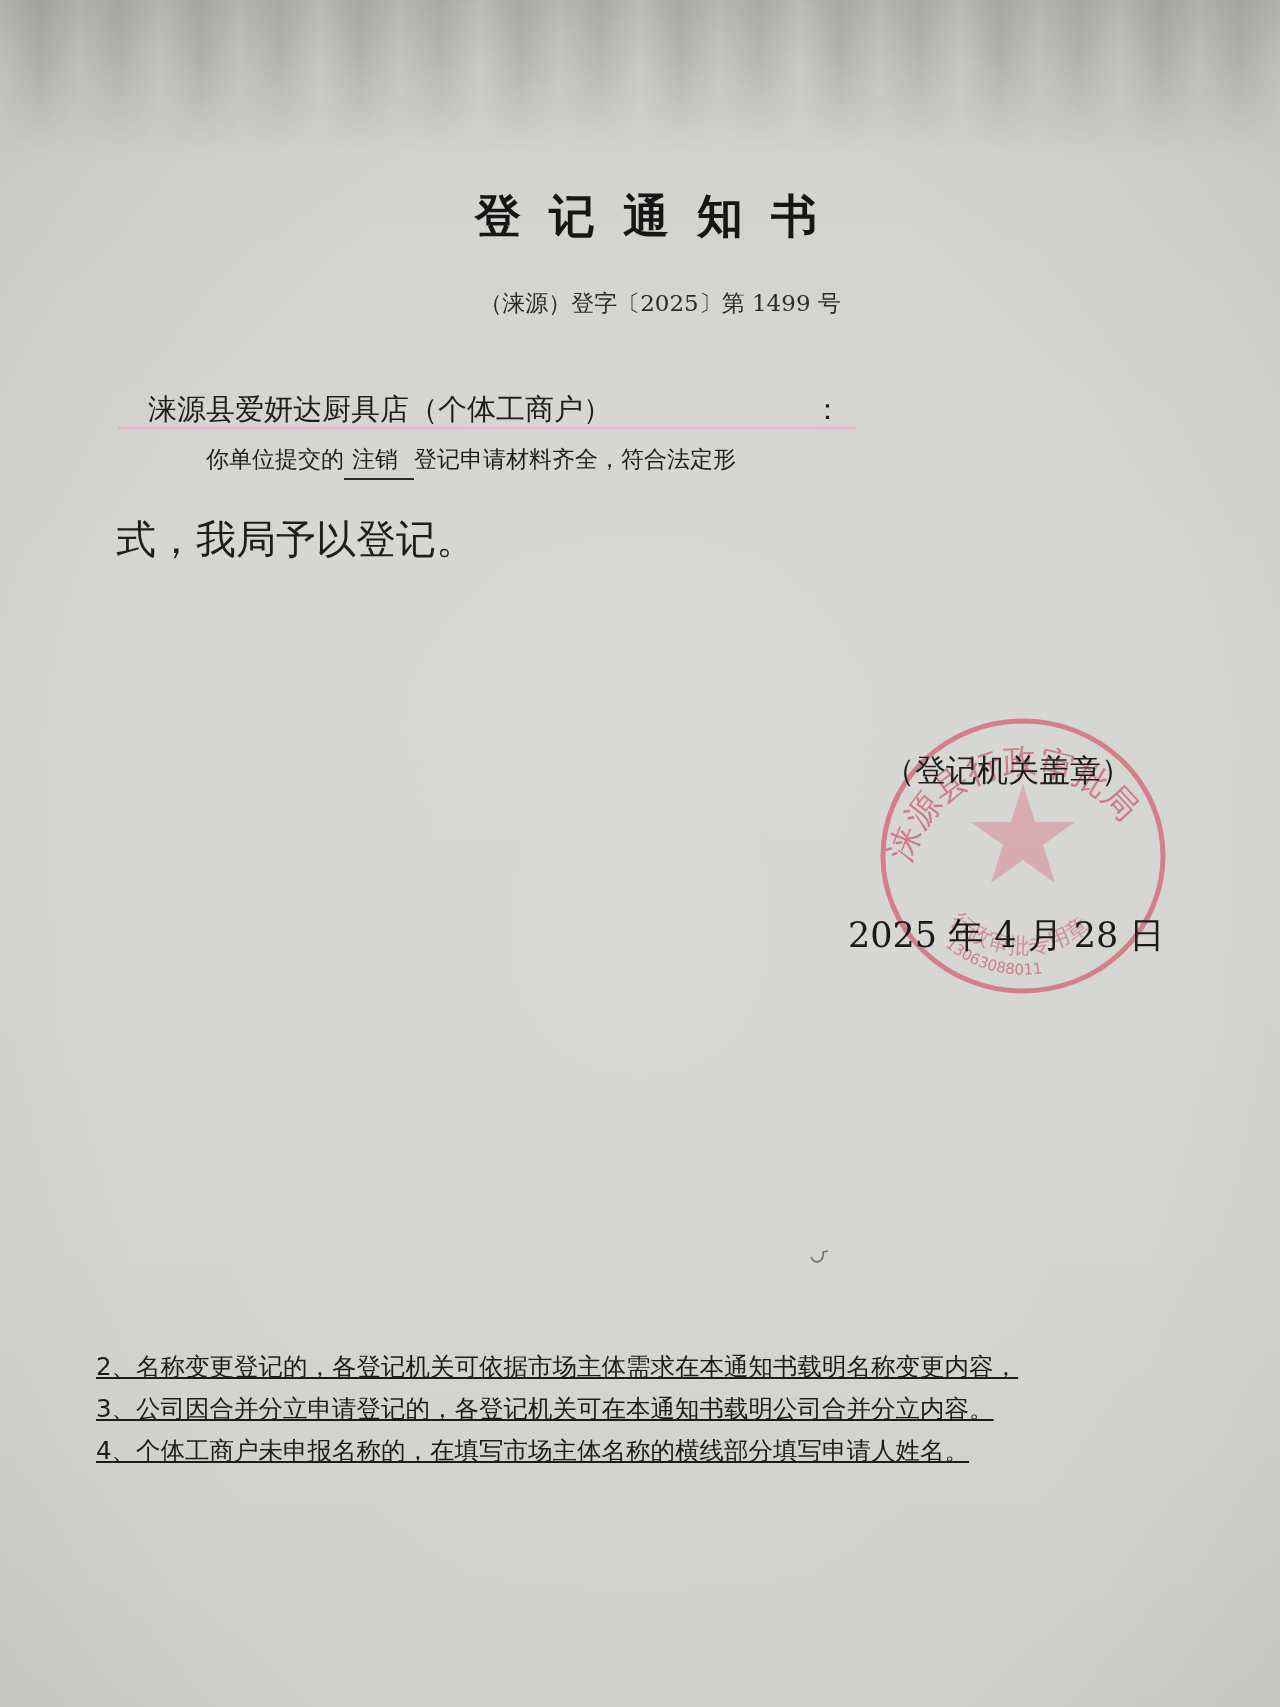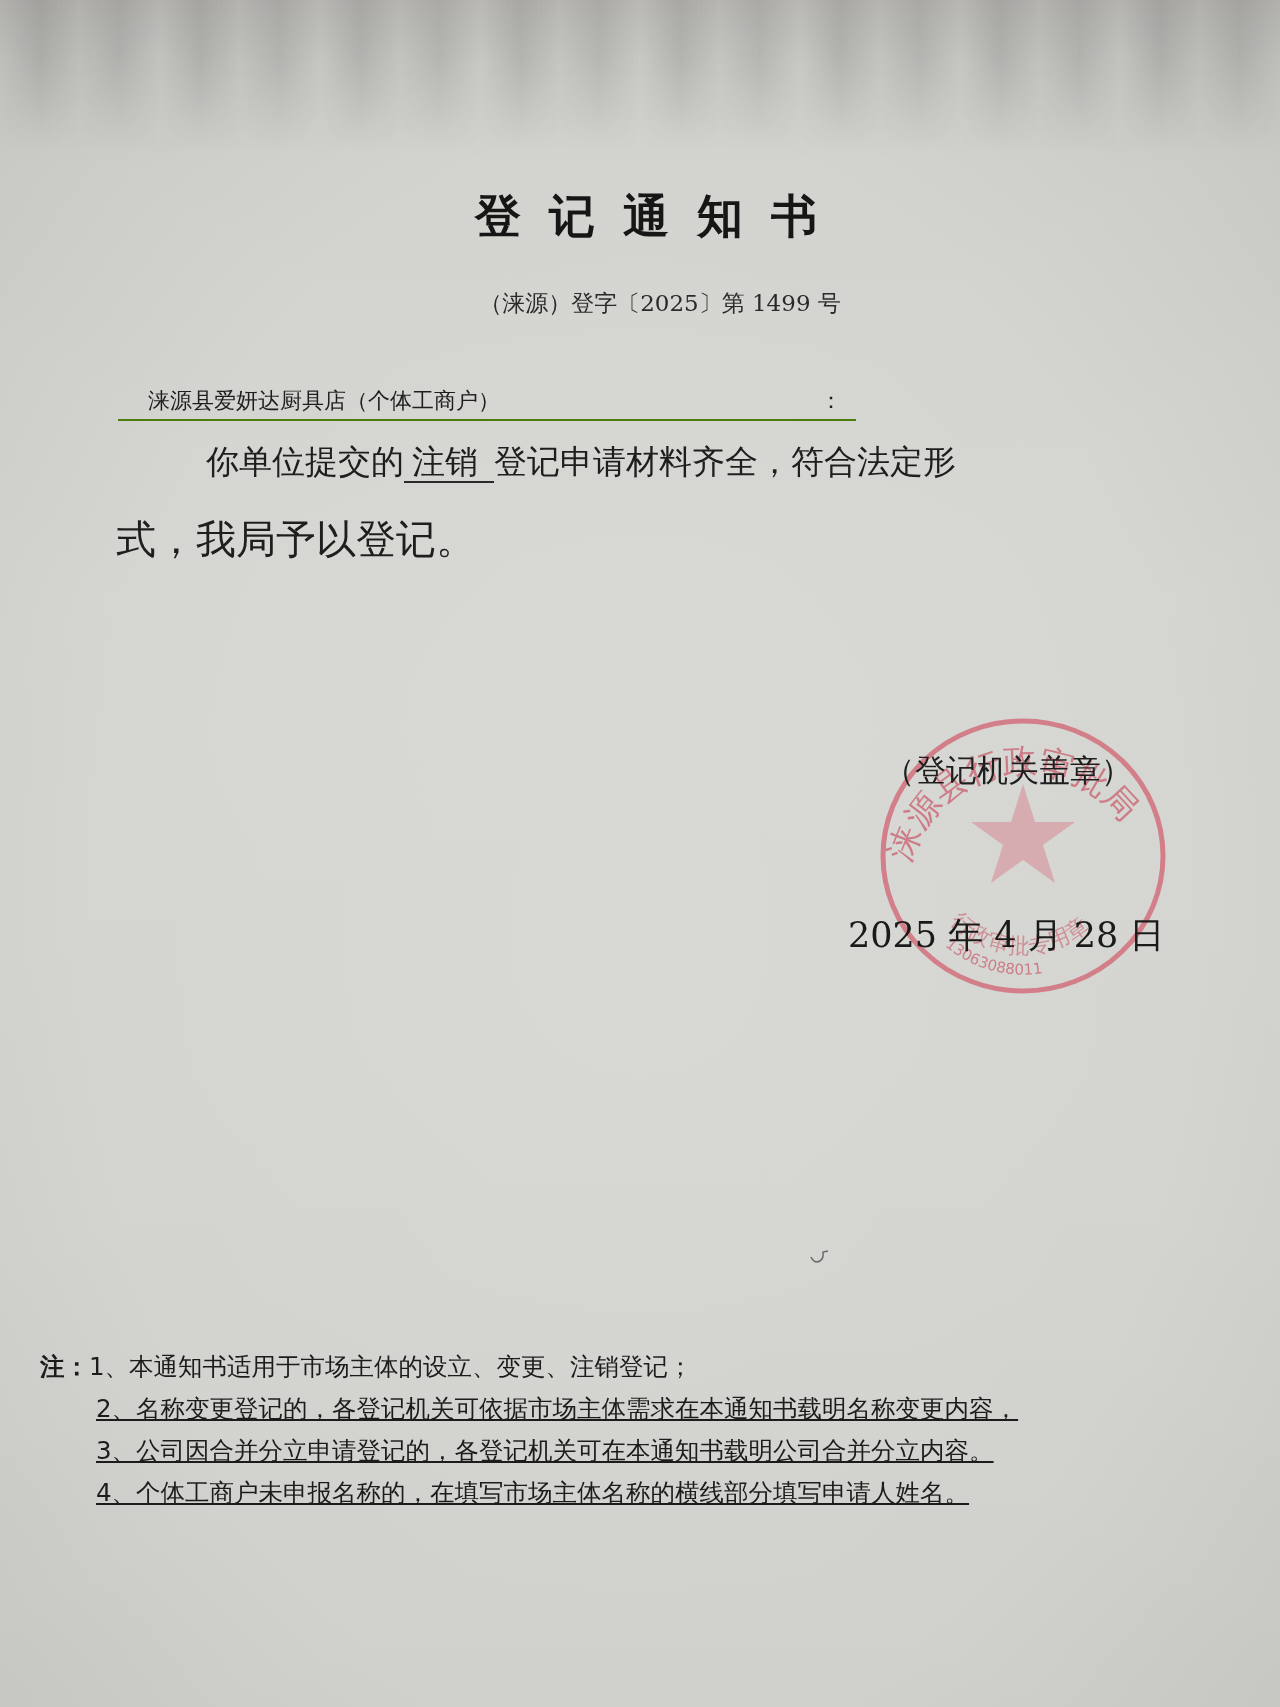"涞源县爱妍达厨具店（个体工商户）" .addressee { border-bottom: 2px solid #4d7c0f -> 2px solid #f9a8d4; font-size: 22px -> 29px; top: 383px -> 391px }
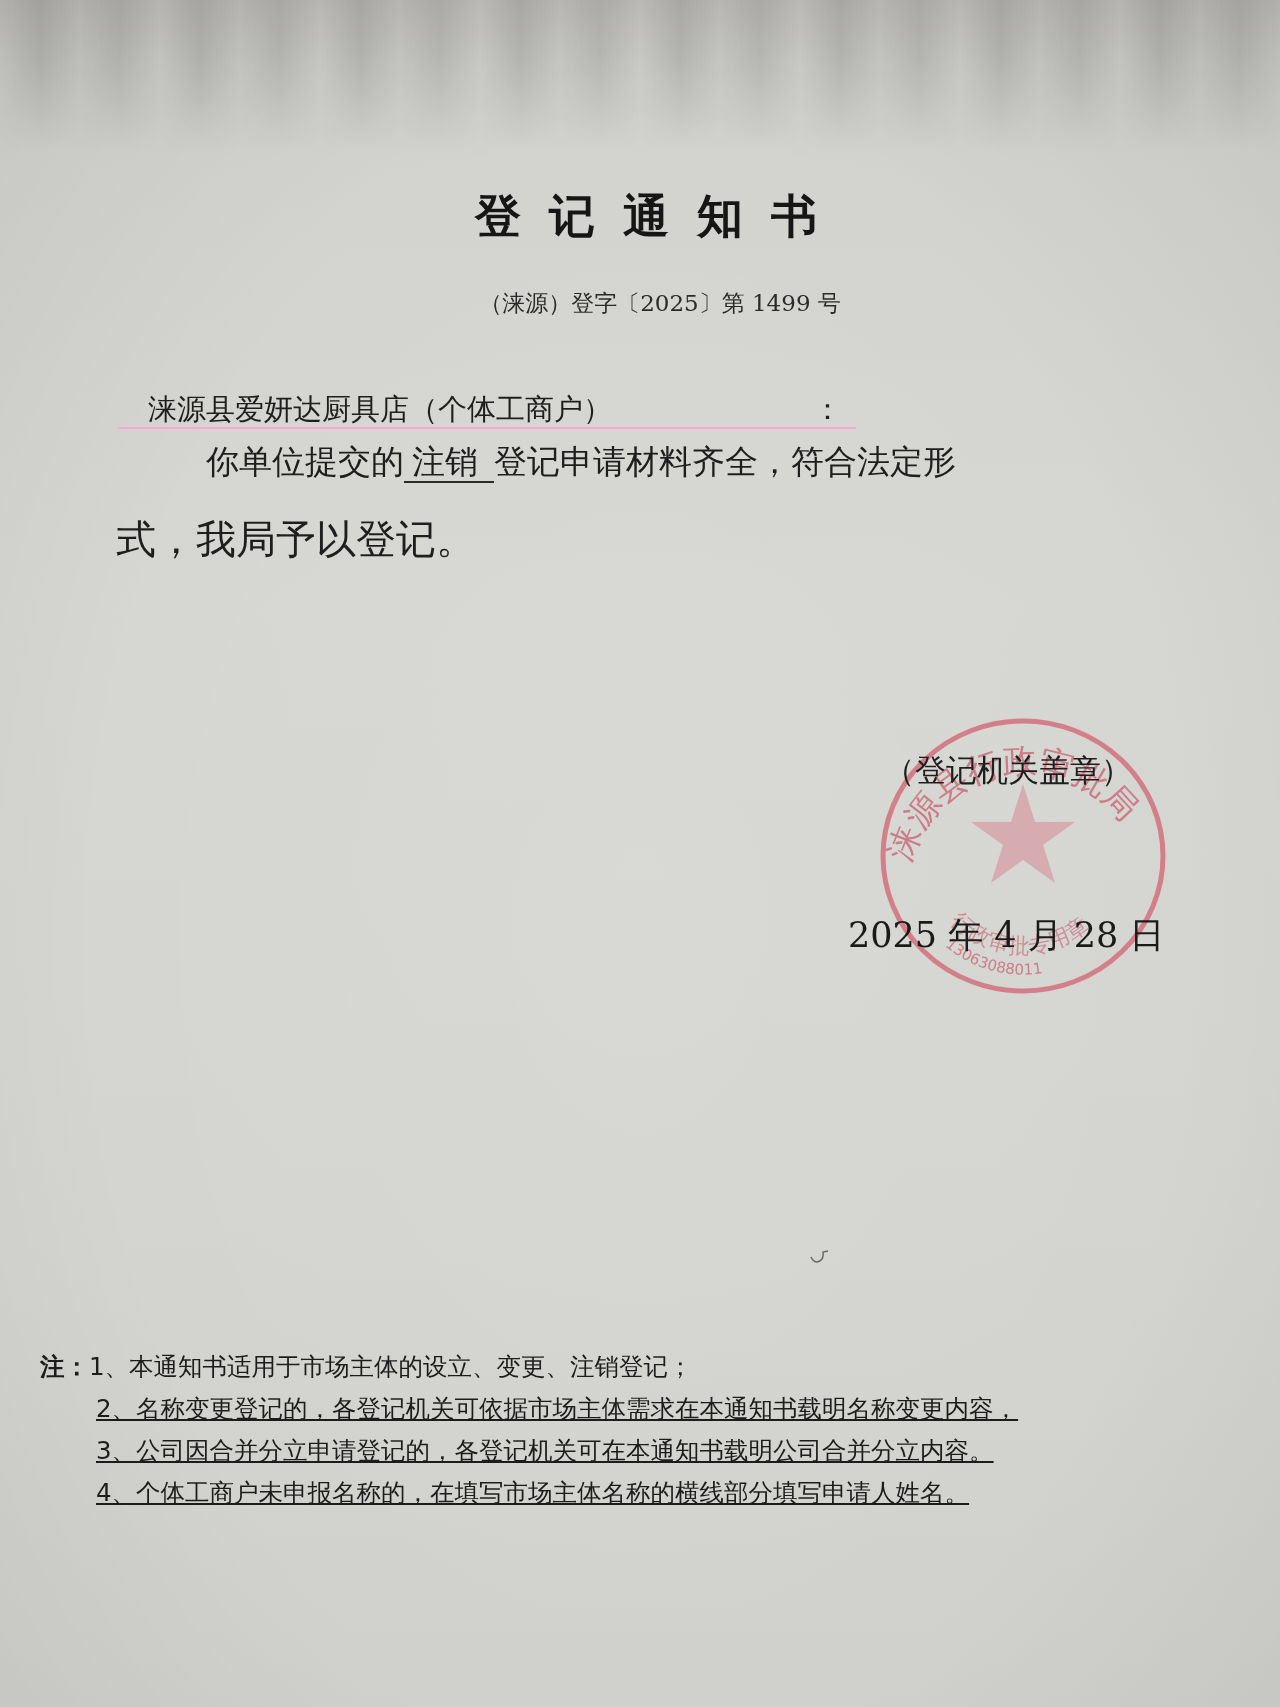"你单位提交的 注销 登记申请材料齐全，符合法定形" .body-line1 { font-size: 33px -> 23px }
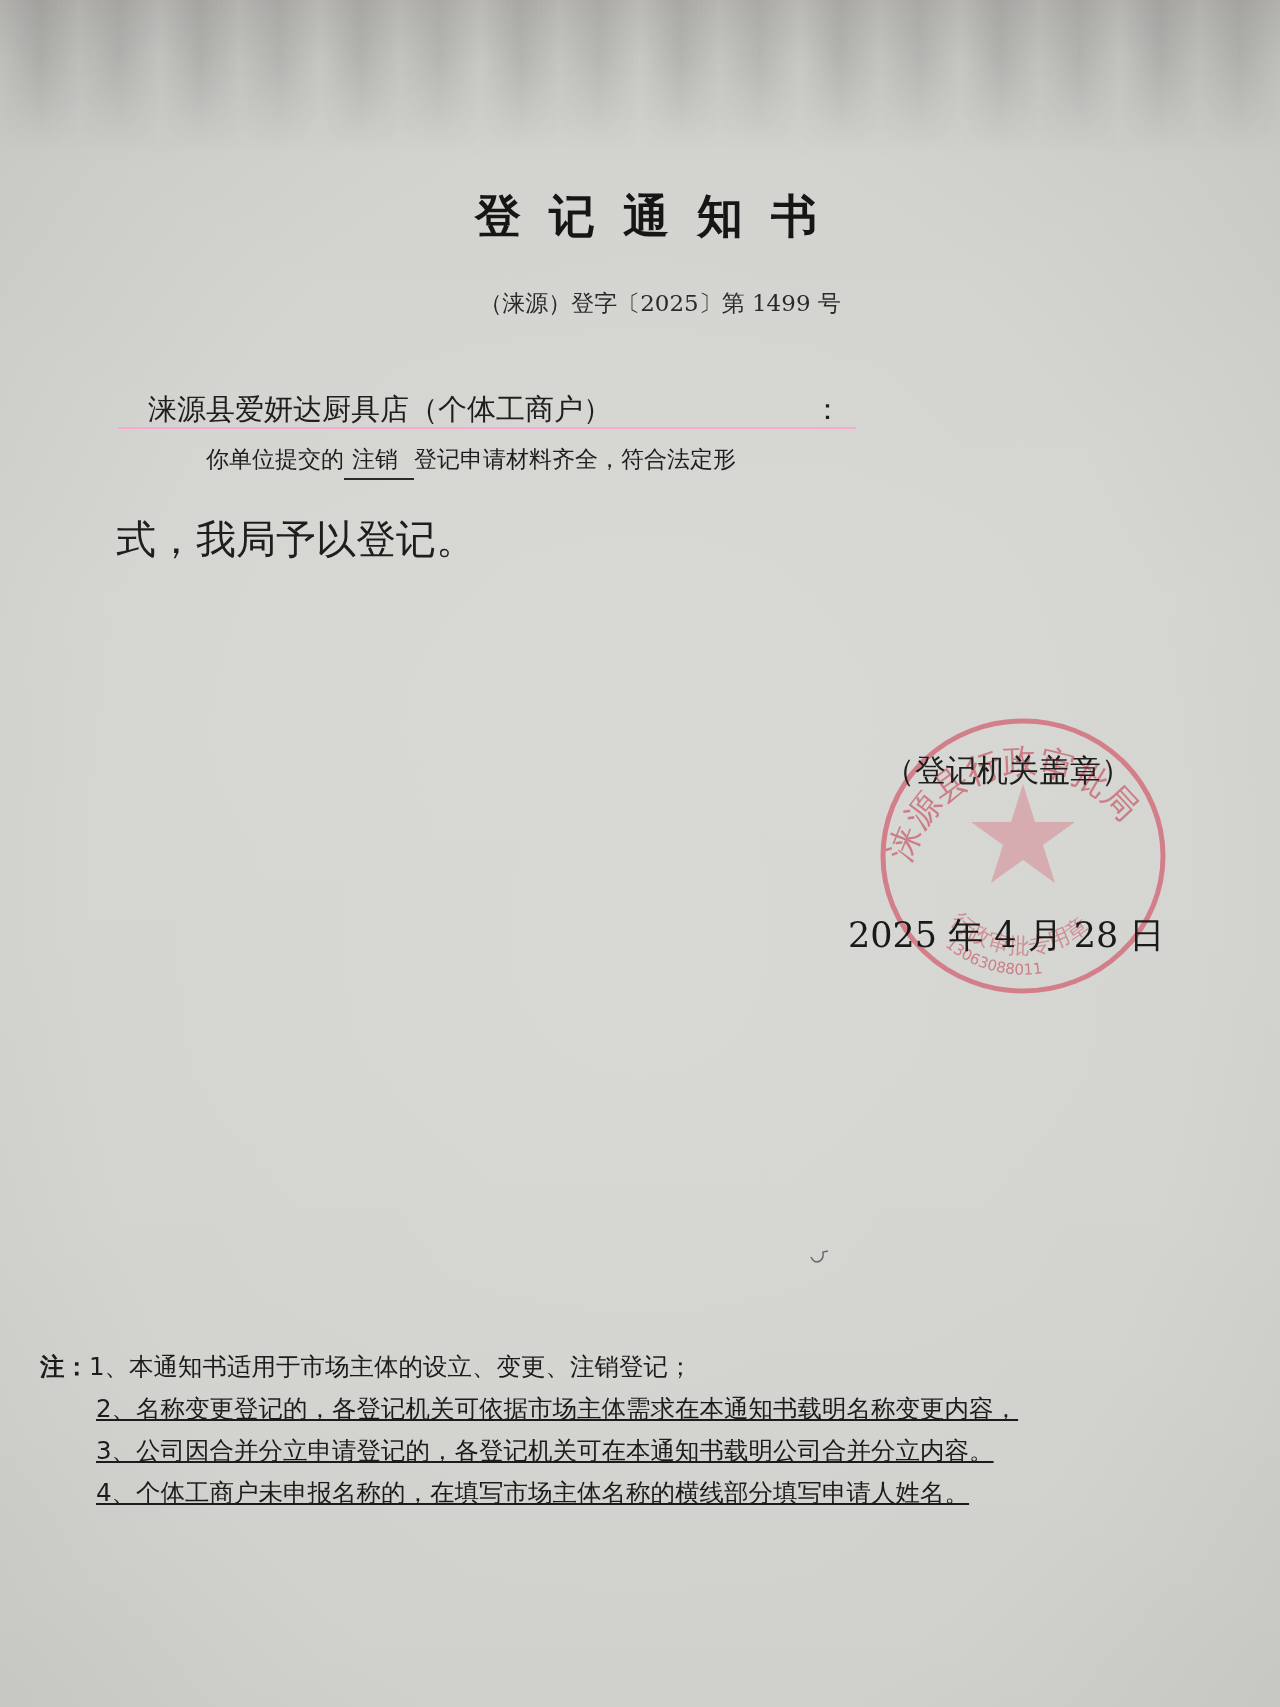"注：1、本通知书适用于市场主体的设立、变更、注销登记；" div.row { html: <div><span>注：</span><span>1、本通知书适用于市场主体的设立、变更、注销登记；</span></div> -> none }
